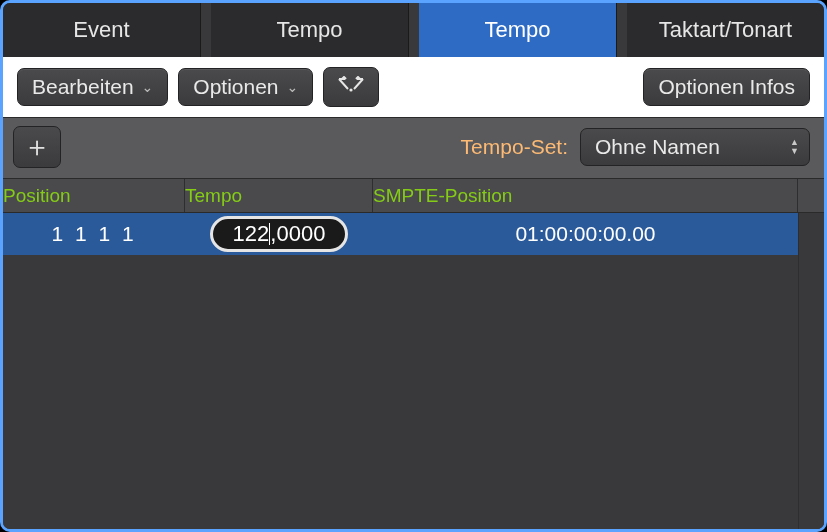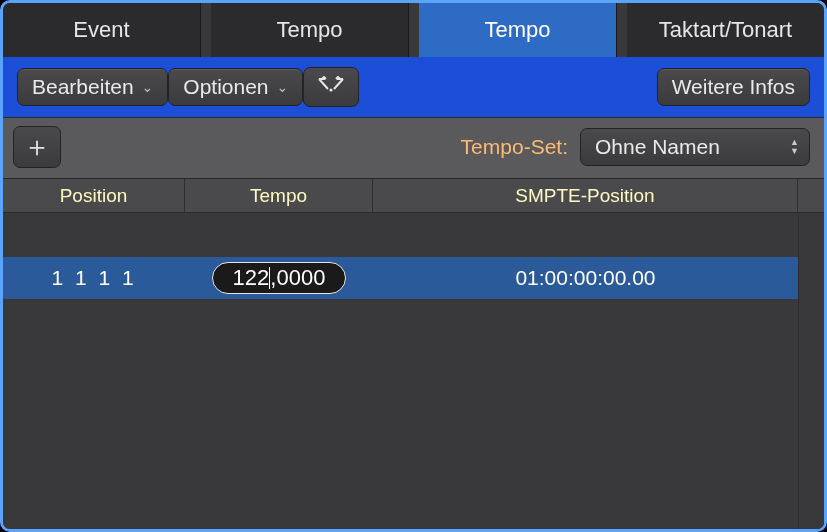"Bearbeiten" .toolbar { background: #1d4ed8 -> #ffffff; gap: 0 -> 10px }
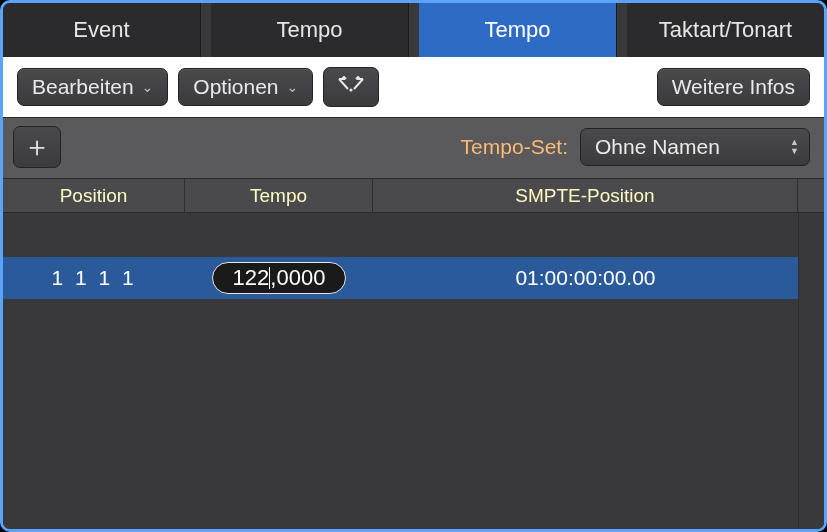"Weitere Infos" span { text: Weitere -> Optionen }
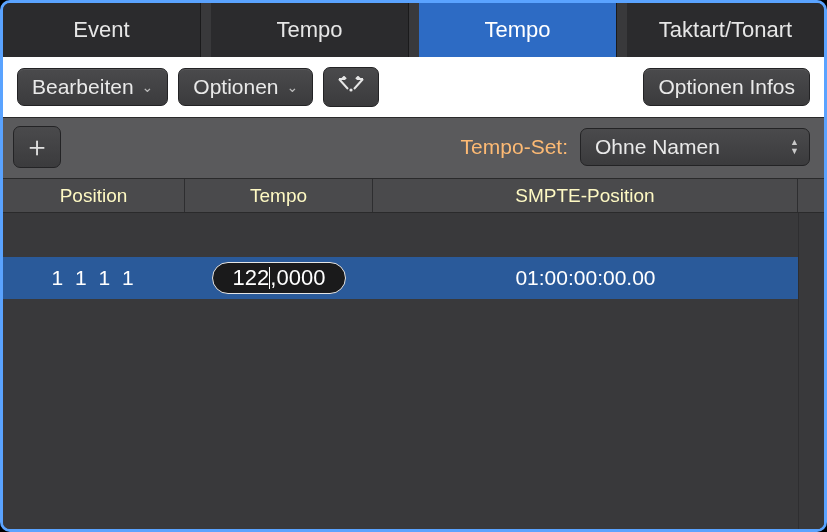"Position" .col { color: #fef9c3 -> #84cc16; justify-content: center -> none }
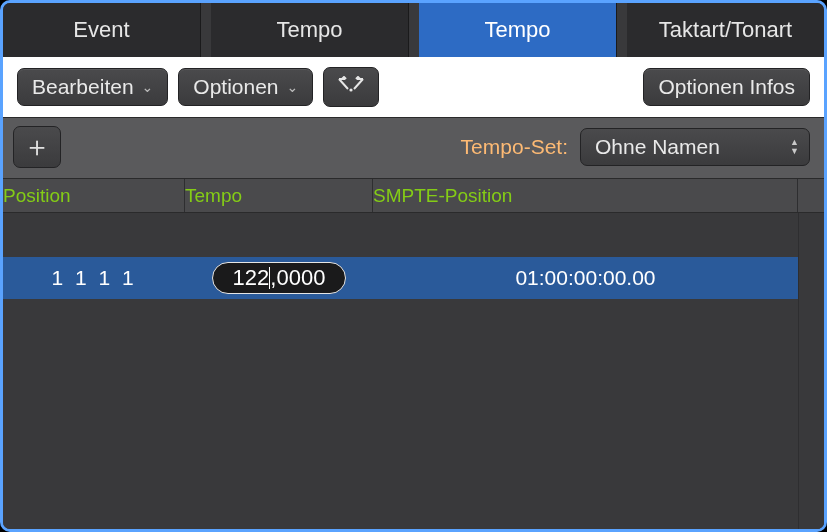"1 1 1 1" .list-body { margin-top: 44px -> none }
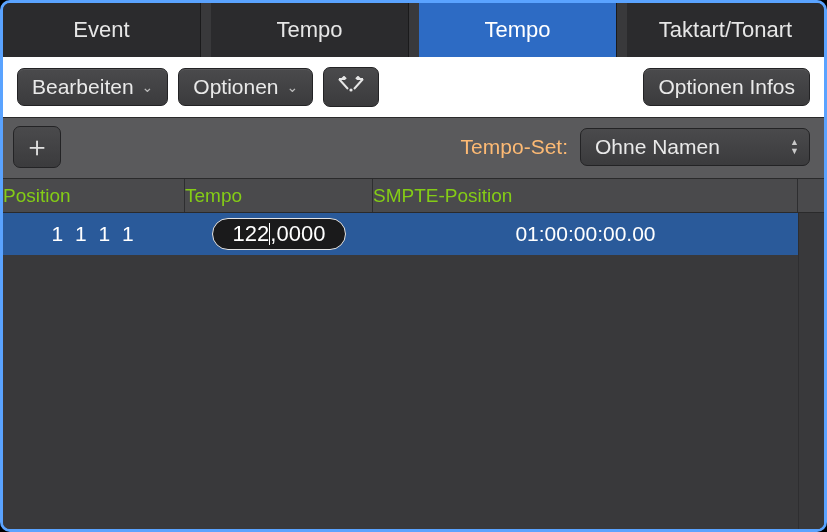"122" .tempo-edit { border: 1px solid #e5e5e5 -> 3px solid #e5e5e5 }
